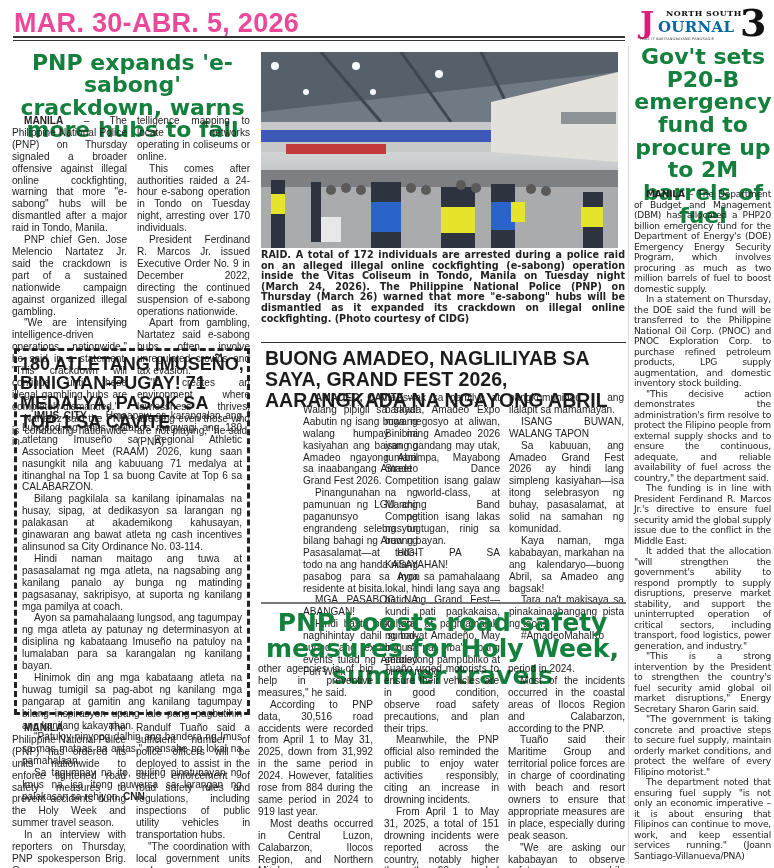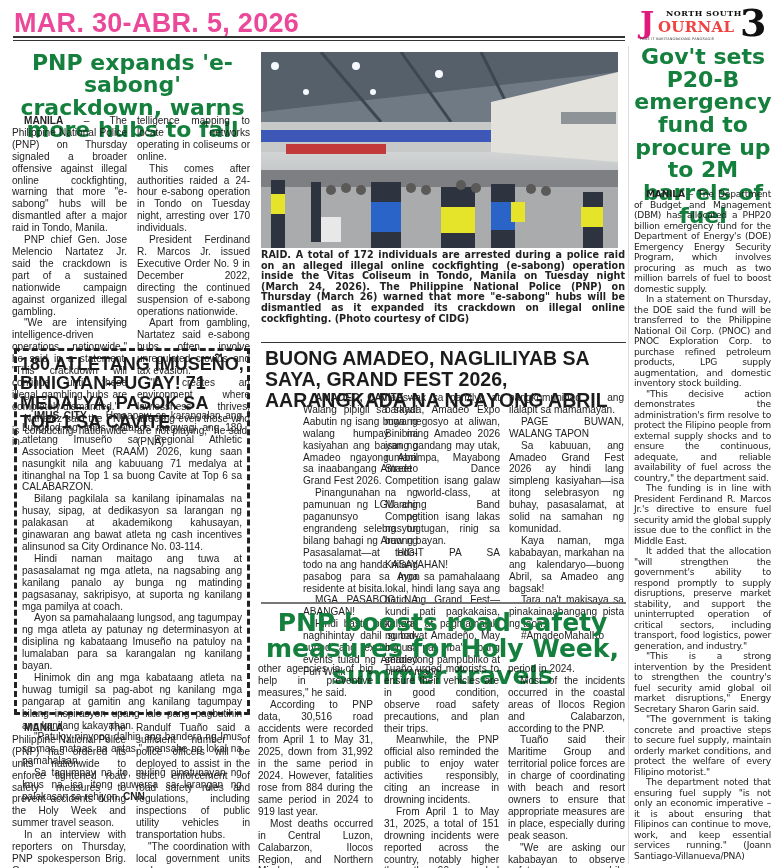"OURNAL" .logo .ournal { color: #ef4444 -> #0369a1 }
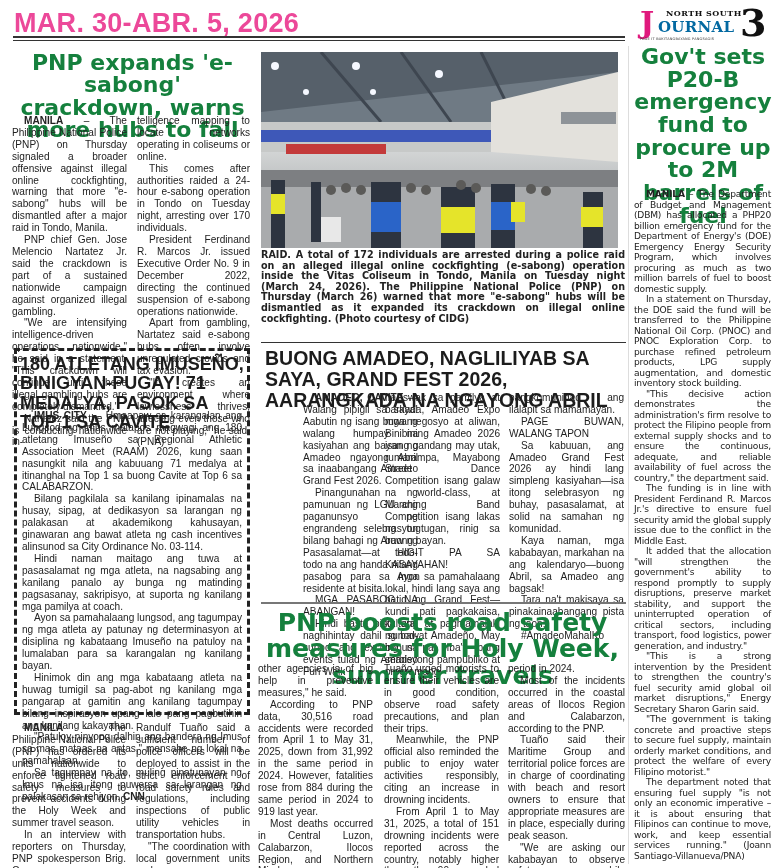"PAGE BUWAN, WALANG TAPON" p { text: PAGE -> ISANG }
